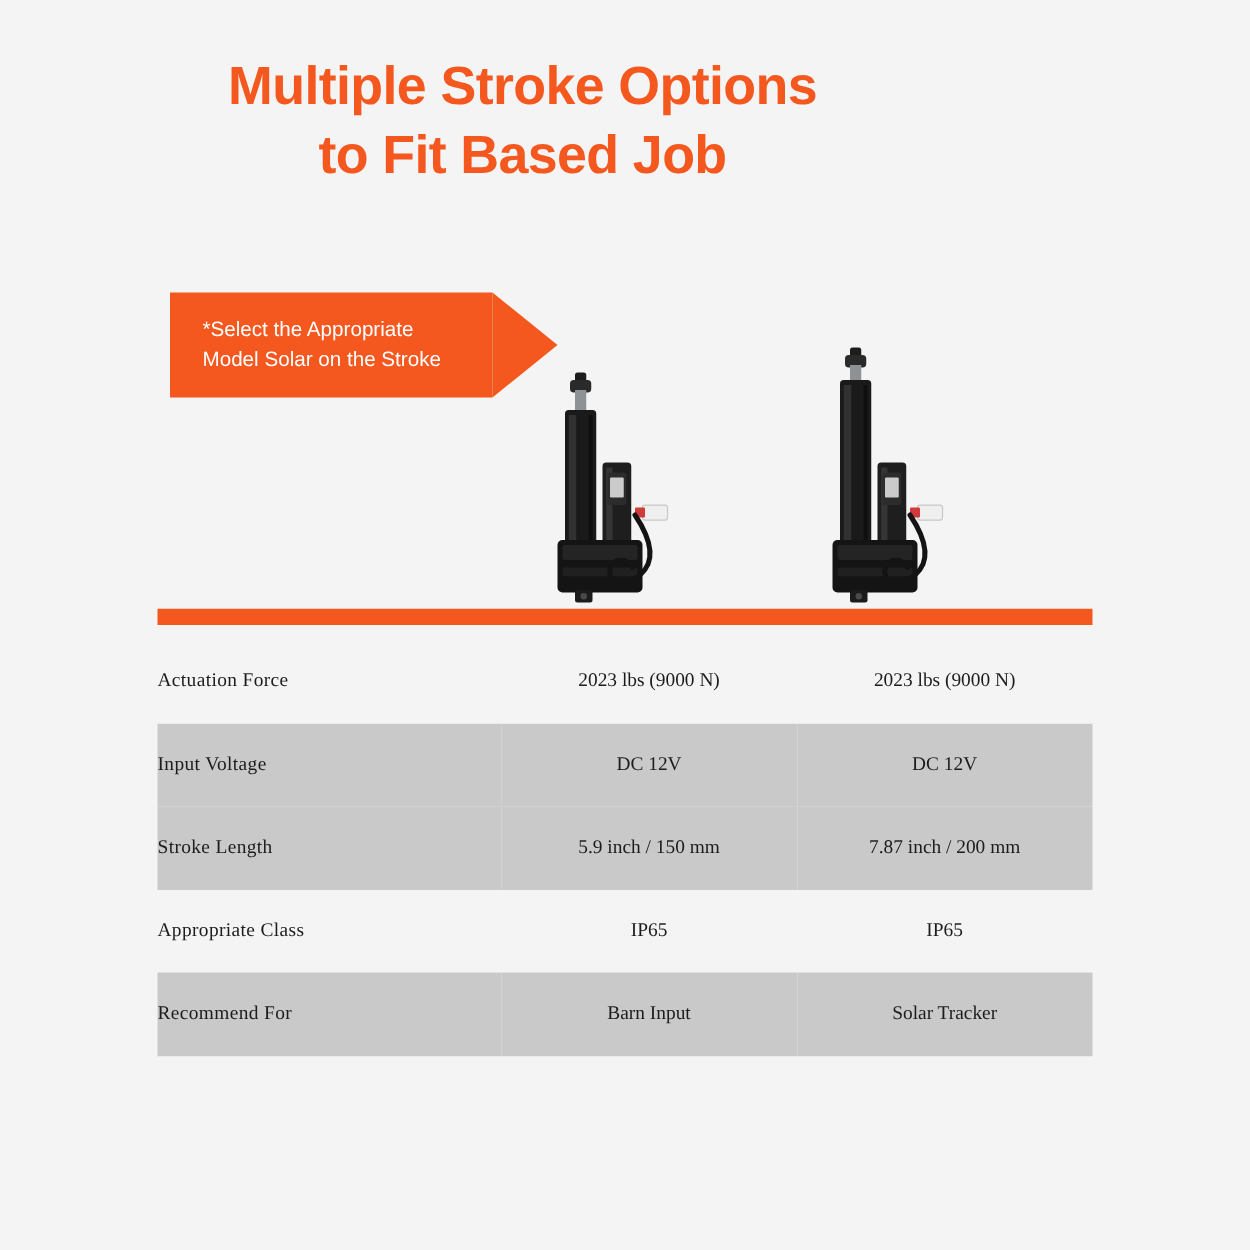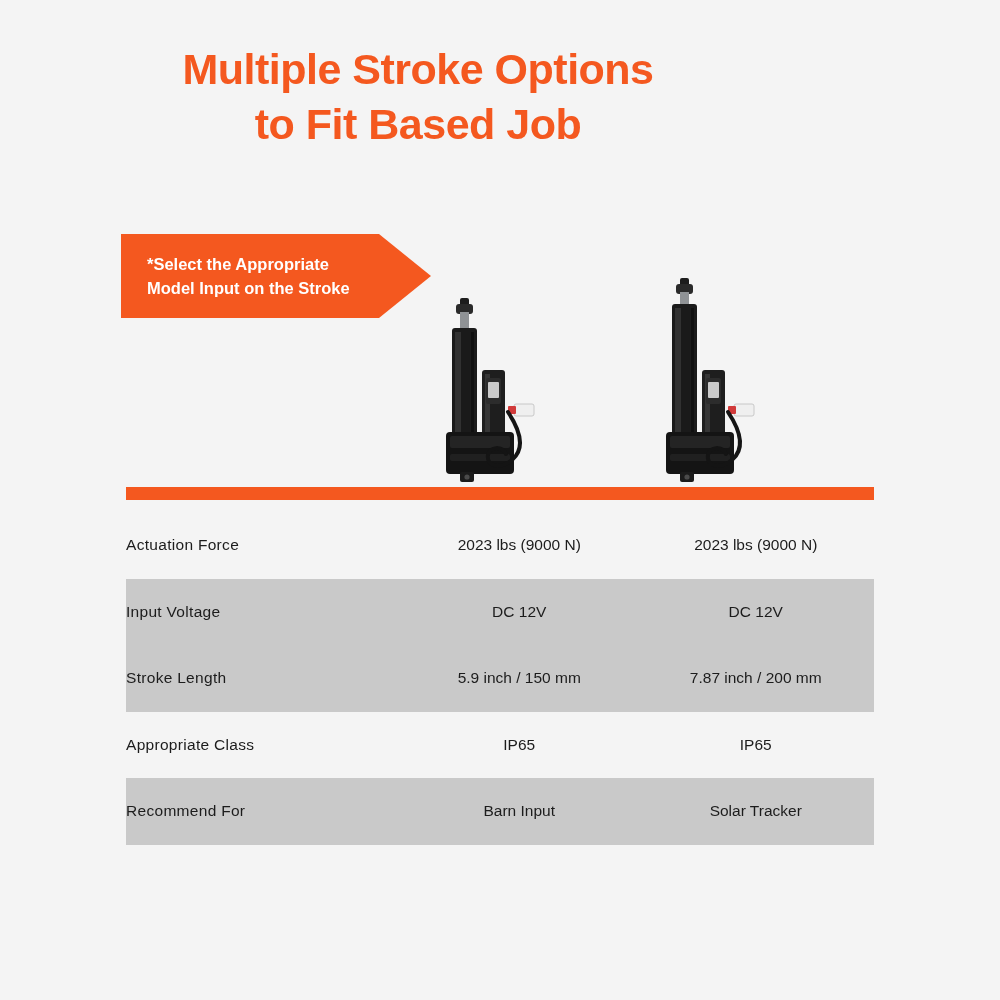"*Select the Appropriate" .banner { font-weight: bold -> none; left: 121px -> 136px }
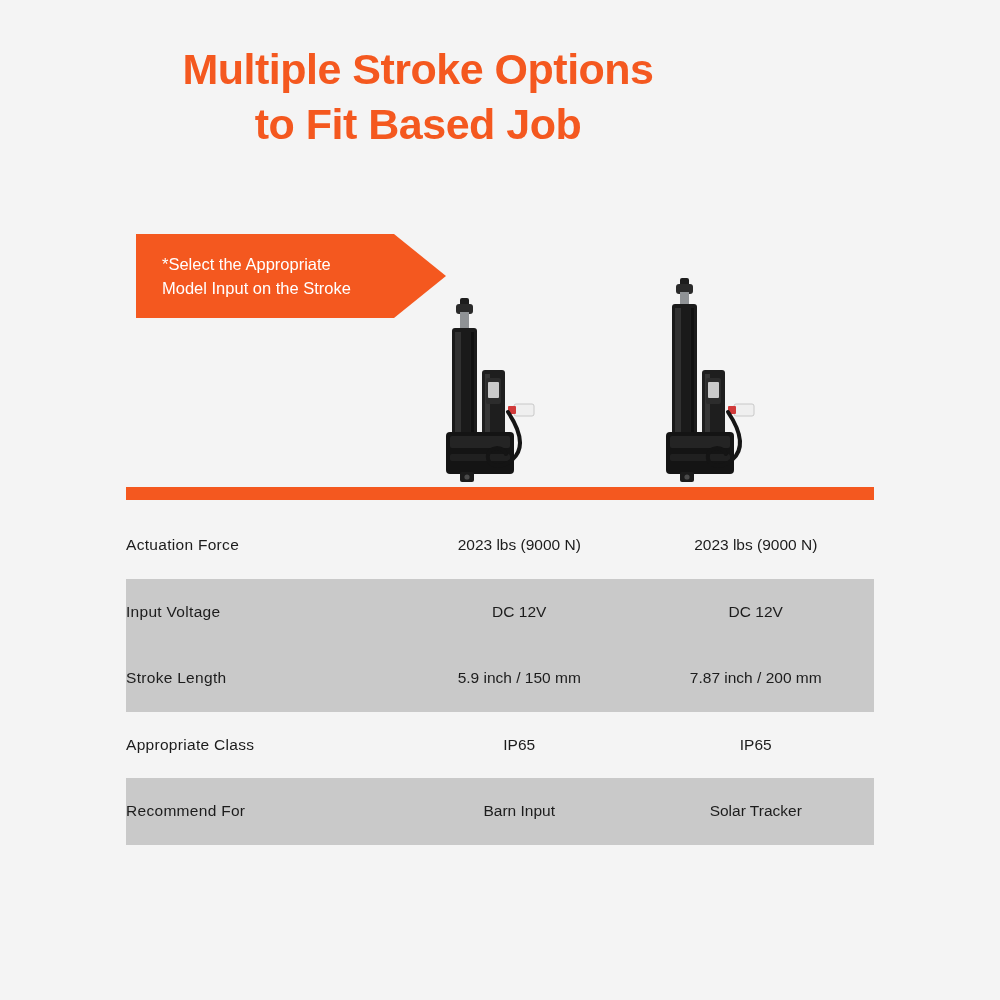"Model Input on the Stroke" div { text: Input -> Solar }
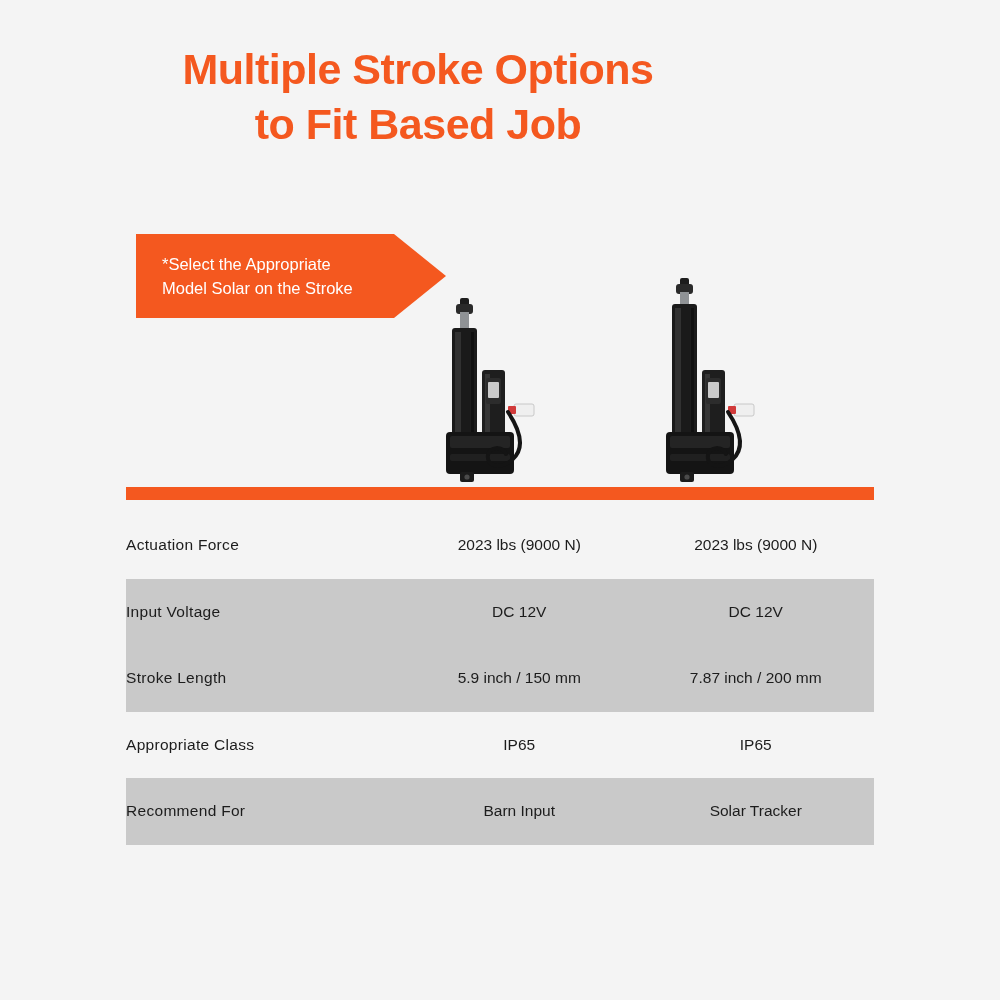"Actuation Force" .spec-table tr { font-family: none -> Liberation Serif, serif }
